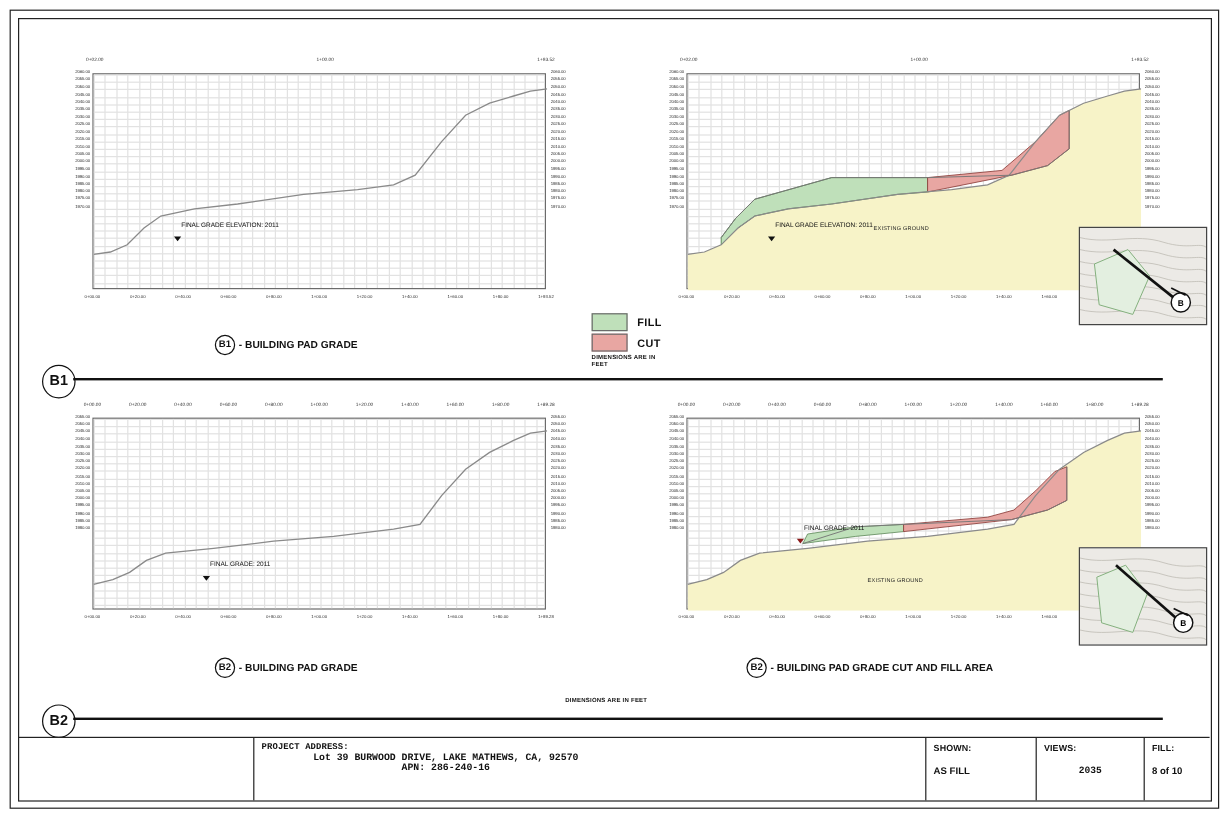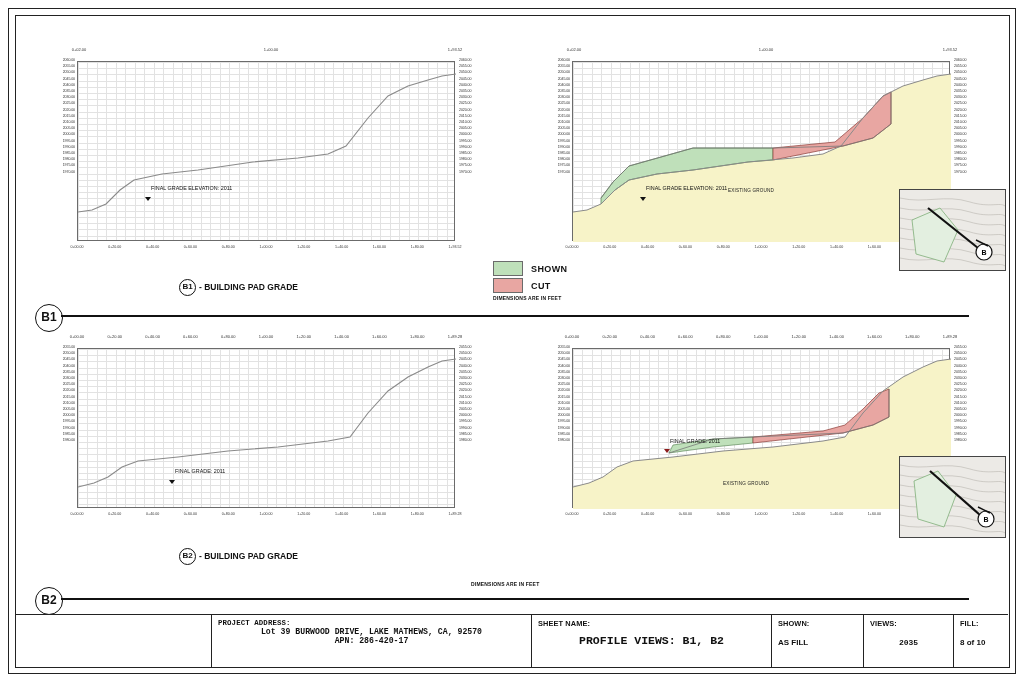"SHOWN" div.txt { text: SHOWN -> FILL }
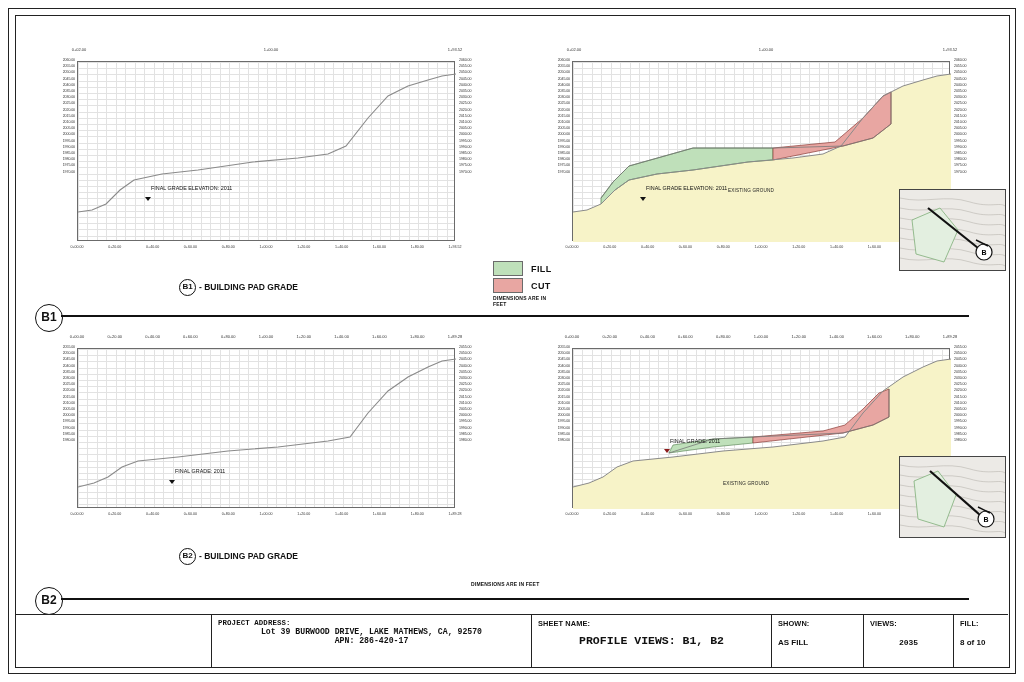"B2 - BUILDING PAD GRADE CUT" div.caption { html: none -> <div> <span>B2</span><span>- BUILDING PAD GRADE CUT AND FILL AREA</span> </div> }
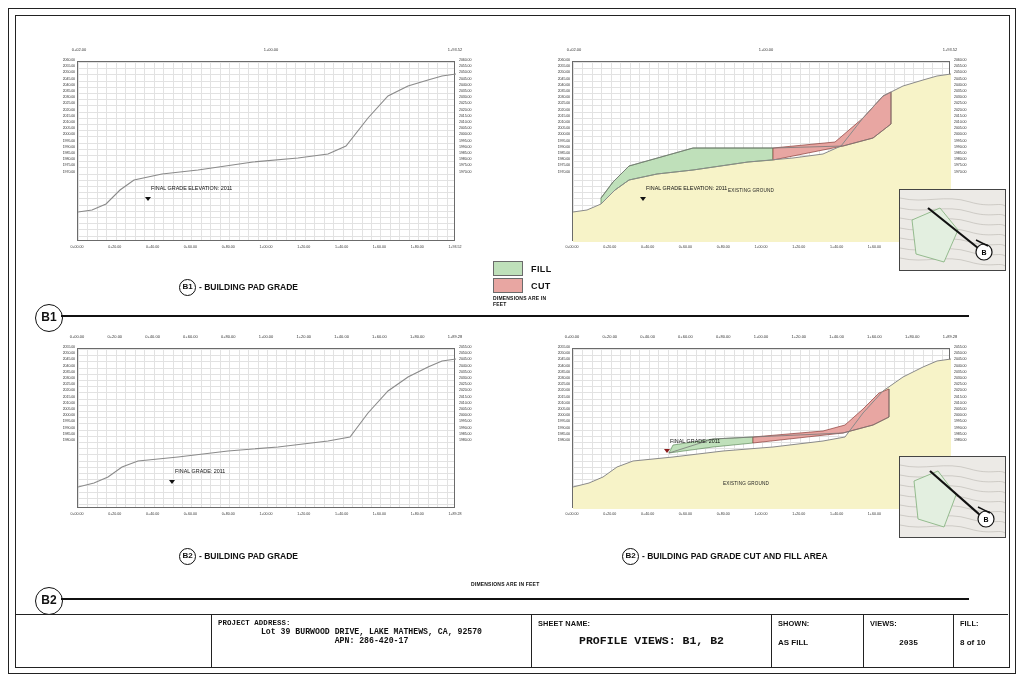"SHEET NAME:" div.tb-cell { html: <div> <div>SHEET NAME:</div> <div>PROFILE VIEWS: B1, B2</div> </div> -> none }
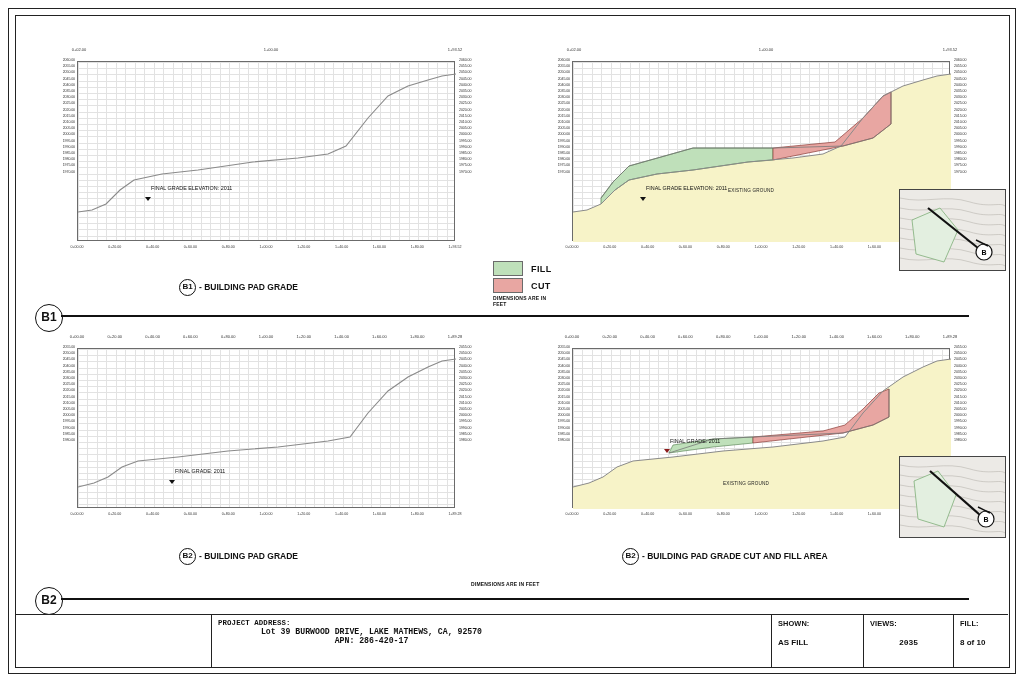"APN: 286-420-17" div.tb-val { text: 286-420-17 -> 286-240-16 }
